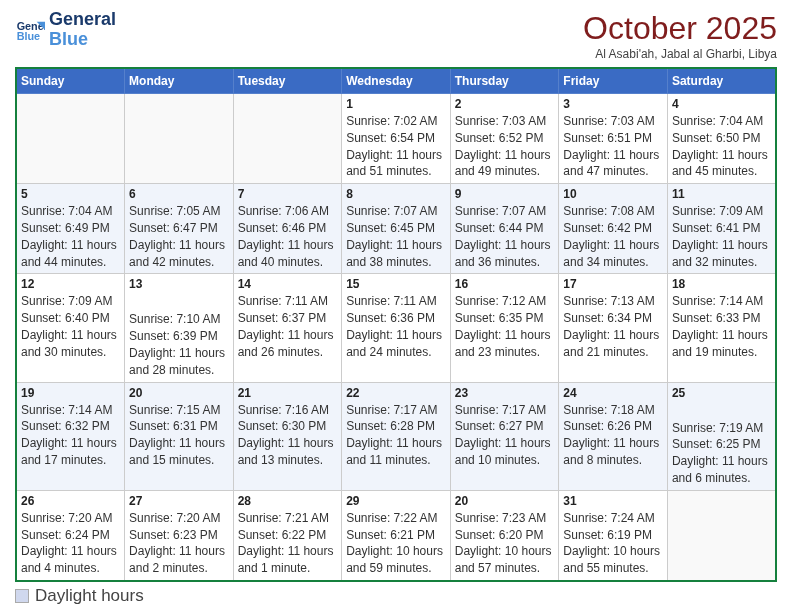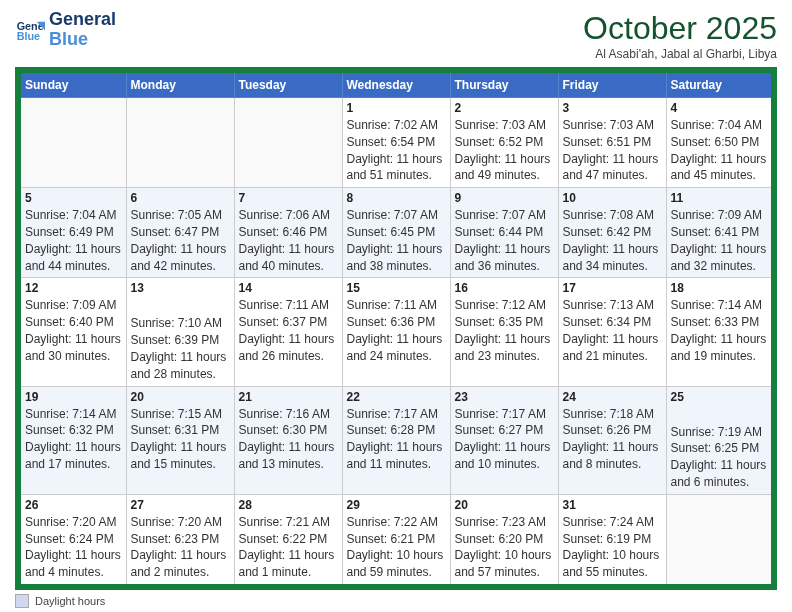"October 2025" .main-title { color: #14532d -> #7f1d1d }
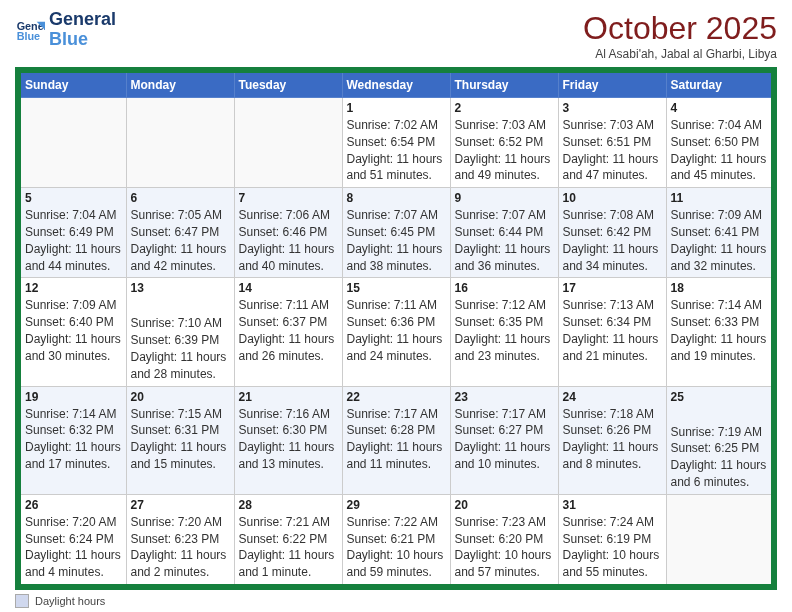"Sunday" .calendar { border: 6px solid #15803d -> 2px solid #15803d }
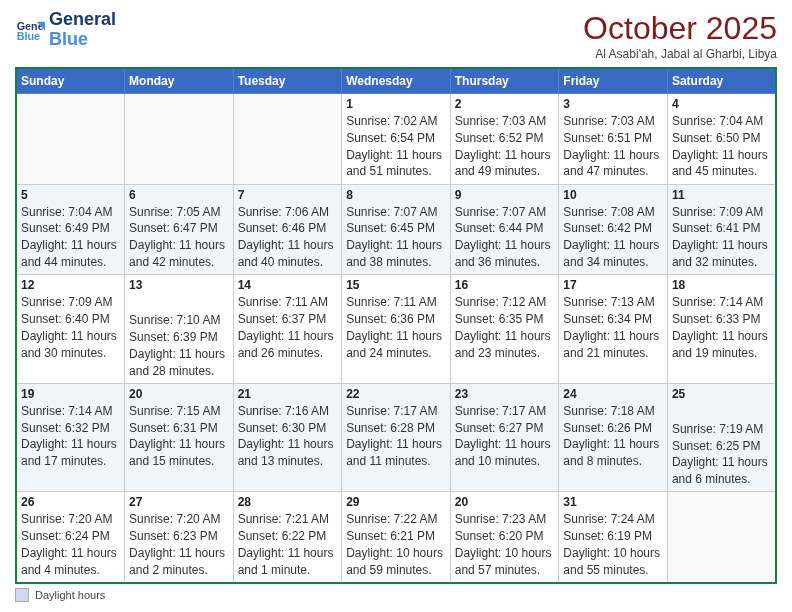"Daylight hours" .footer { font-size: 11px -> 17px }
